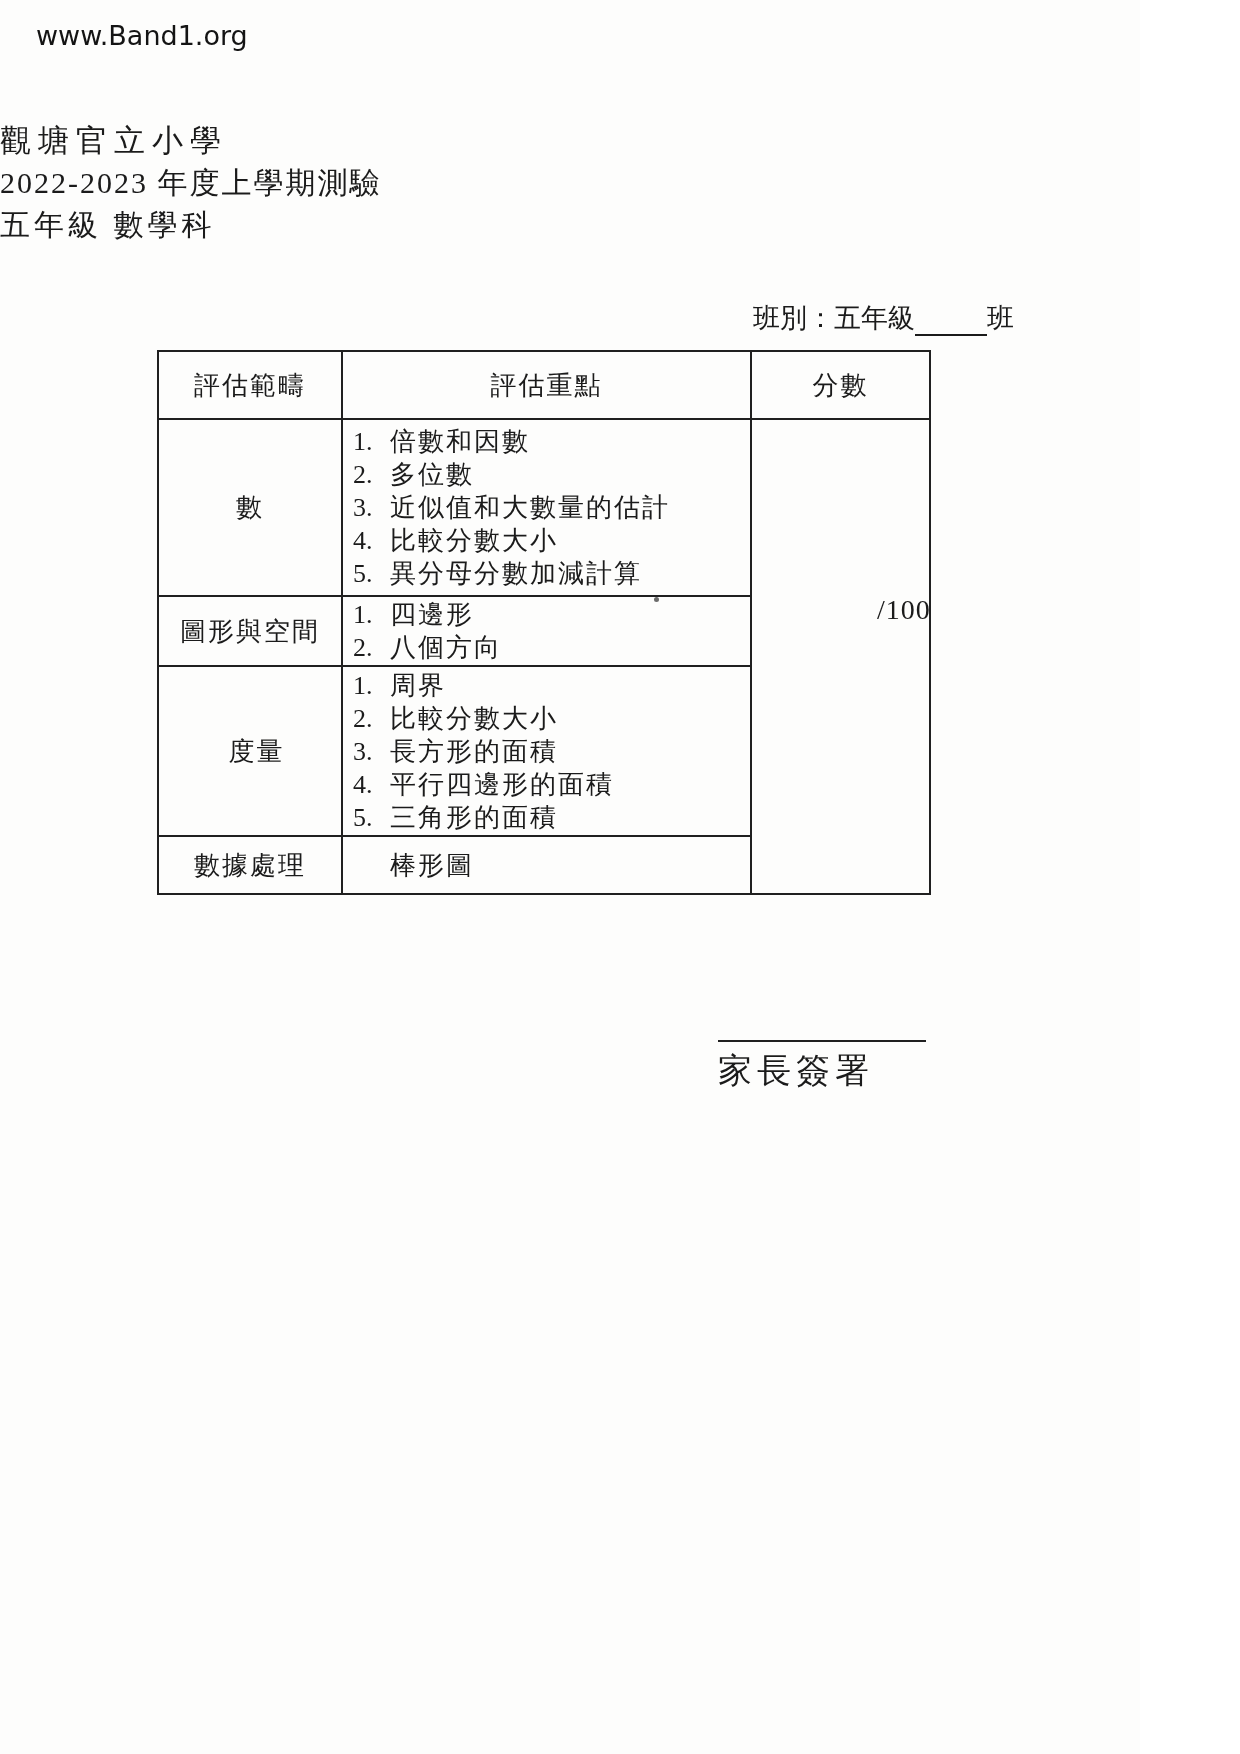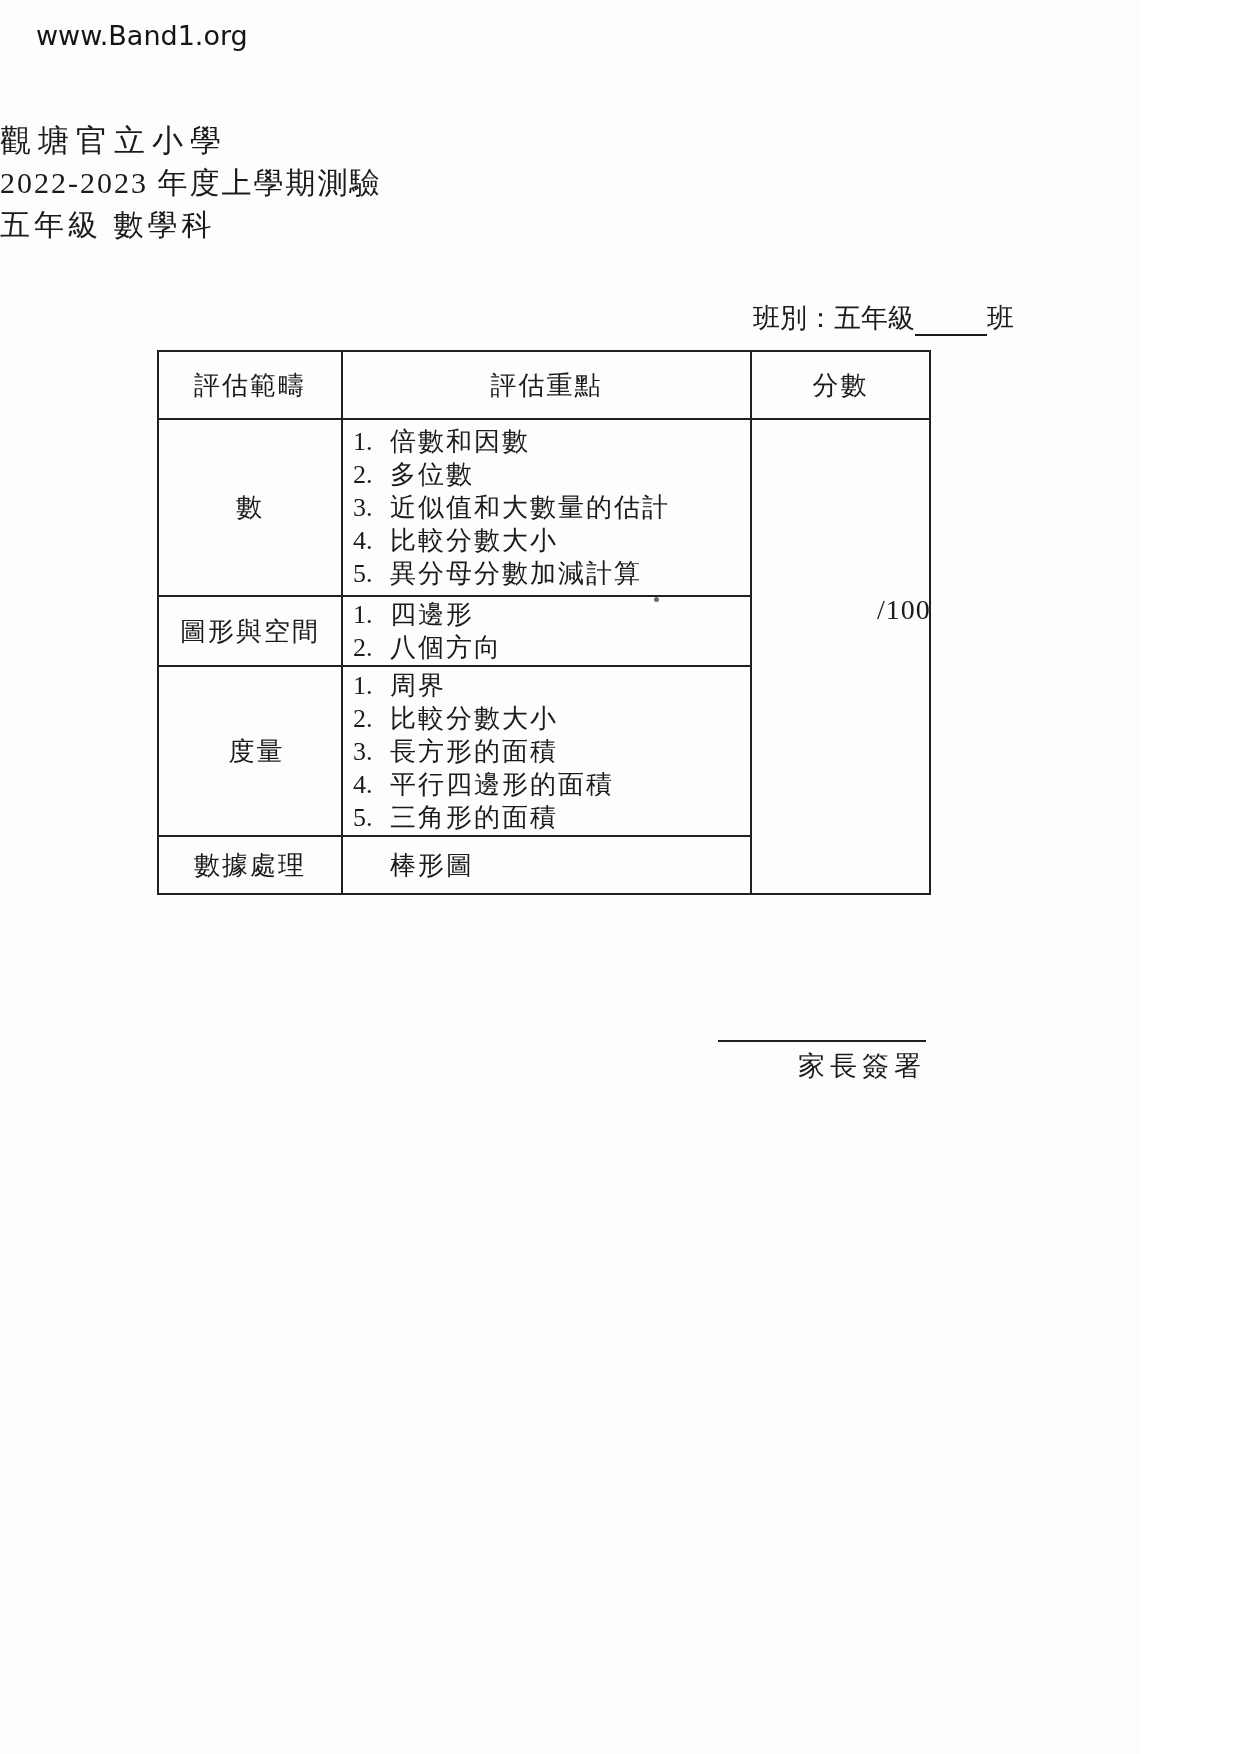"家長簽署" .sig-label { font-size: 27px -> 34px; text-align: right -> left }
